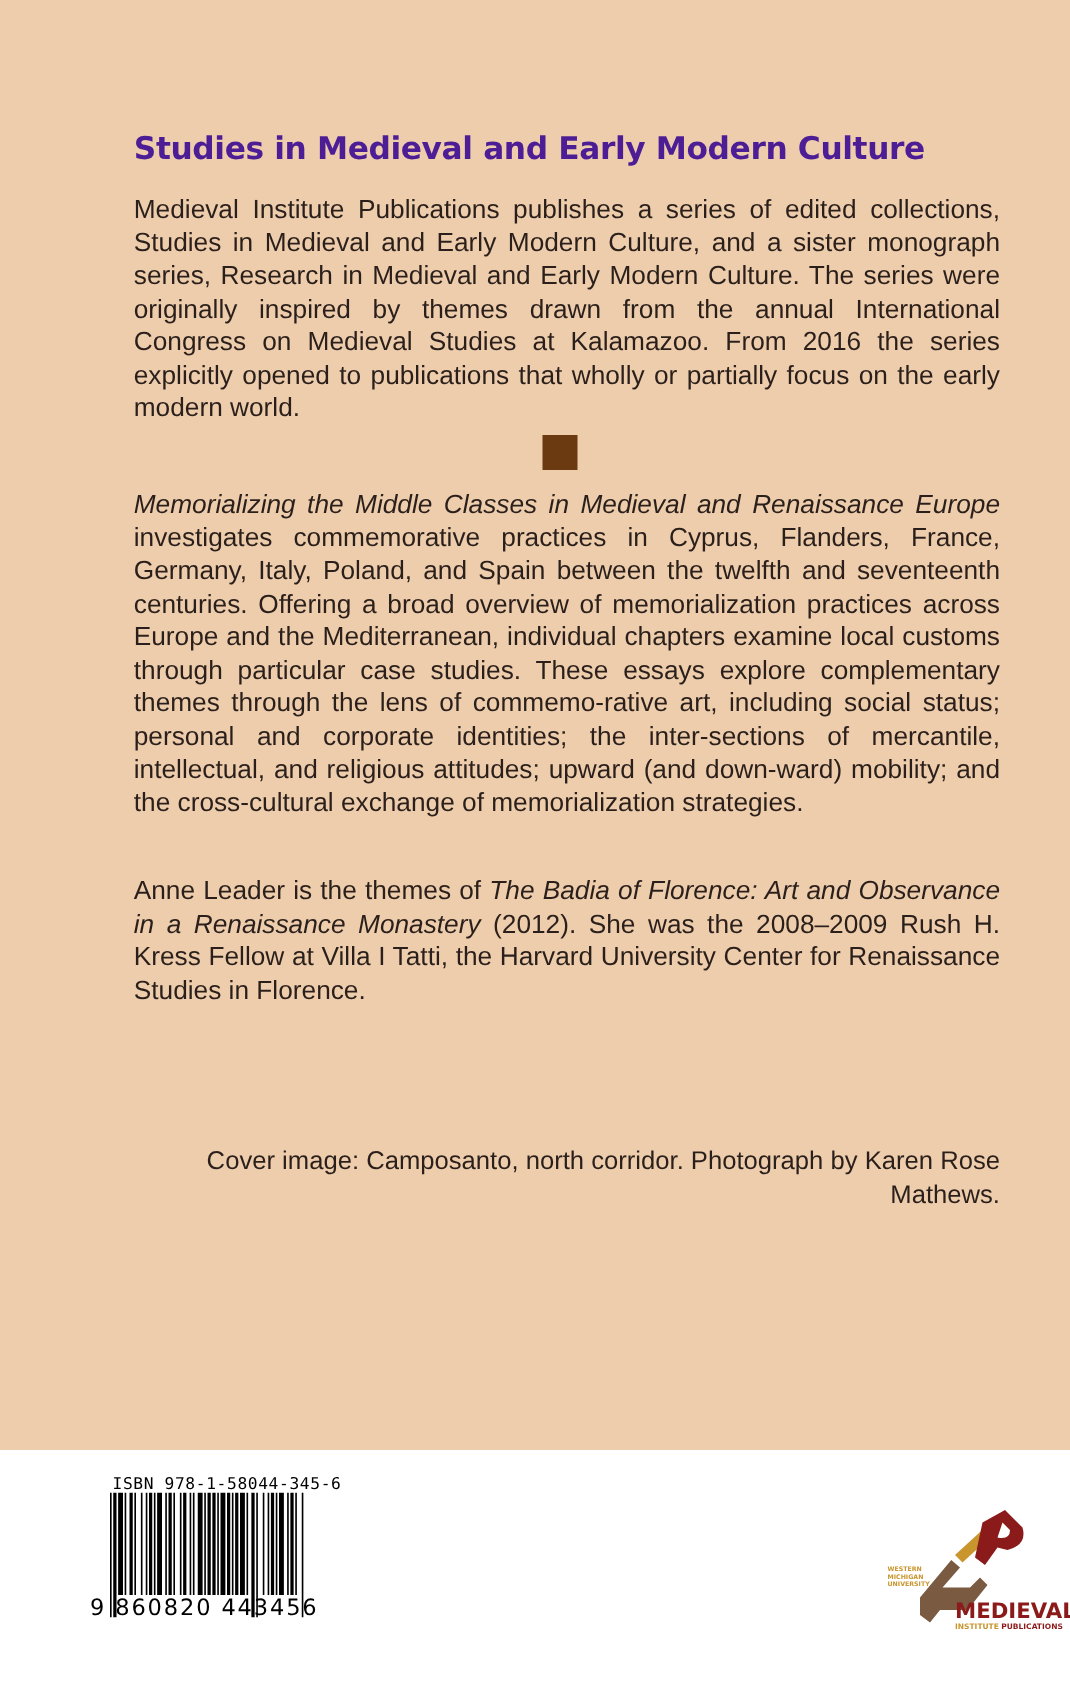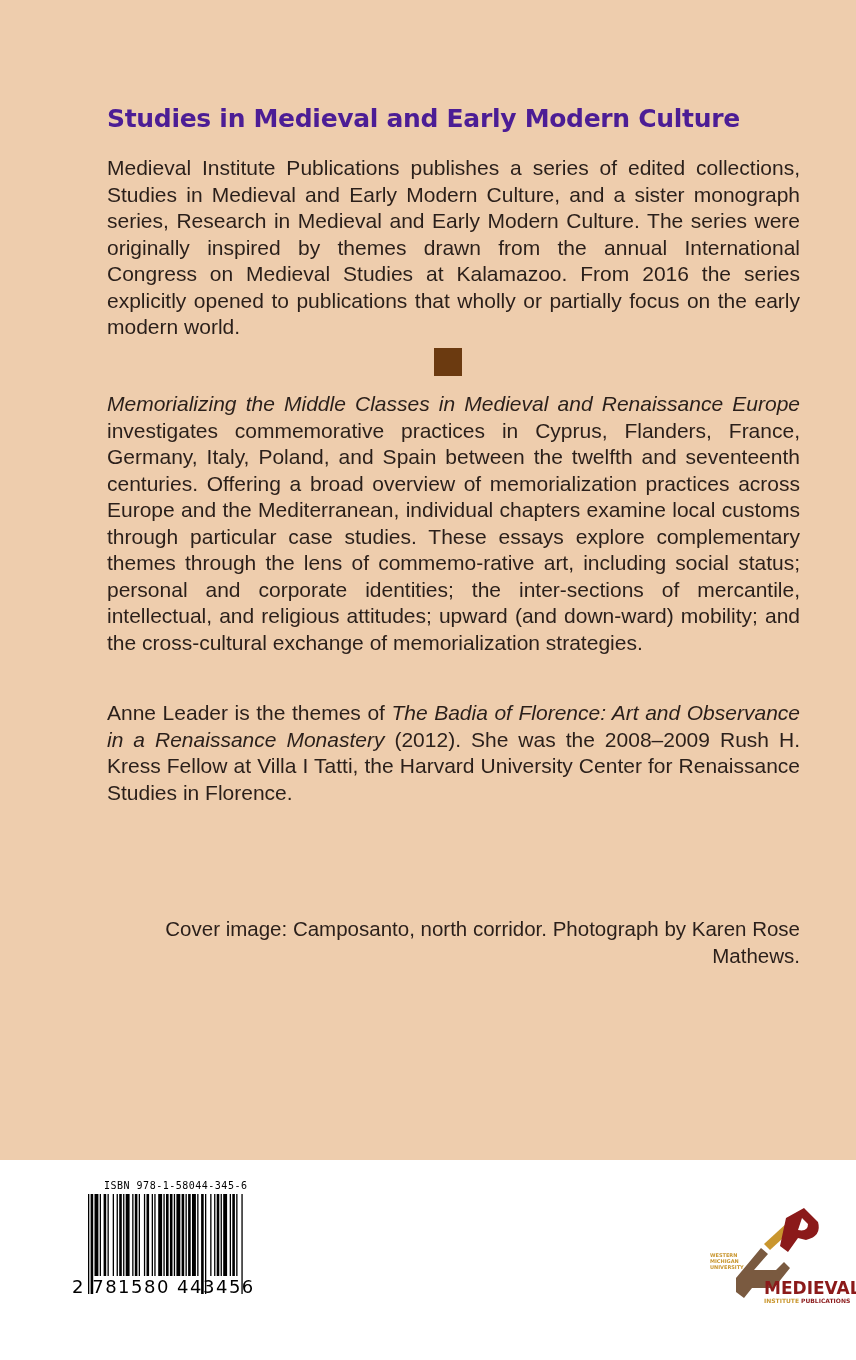"ISBN 978-1-58044-345-6" .isbn-top { font-size: 10px -> 13px; left: 104px -> 90px }
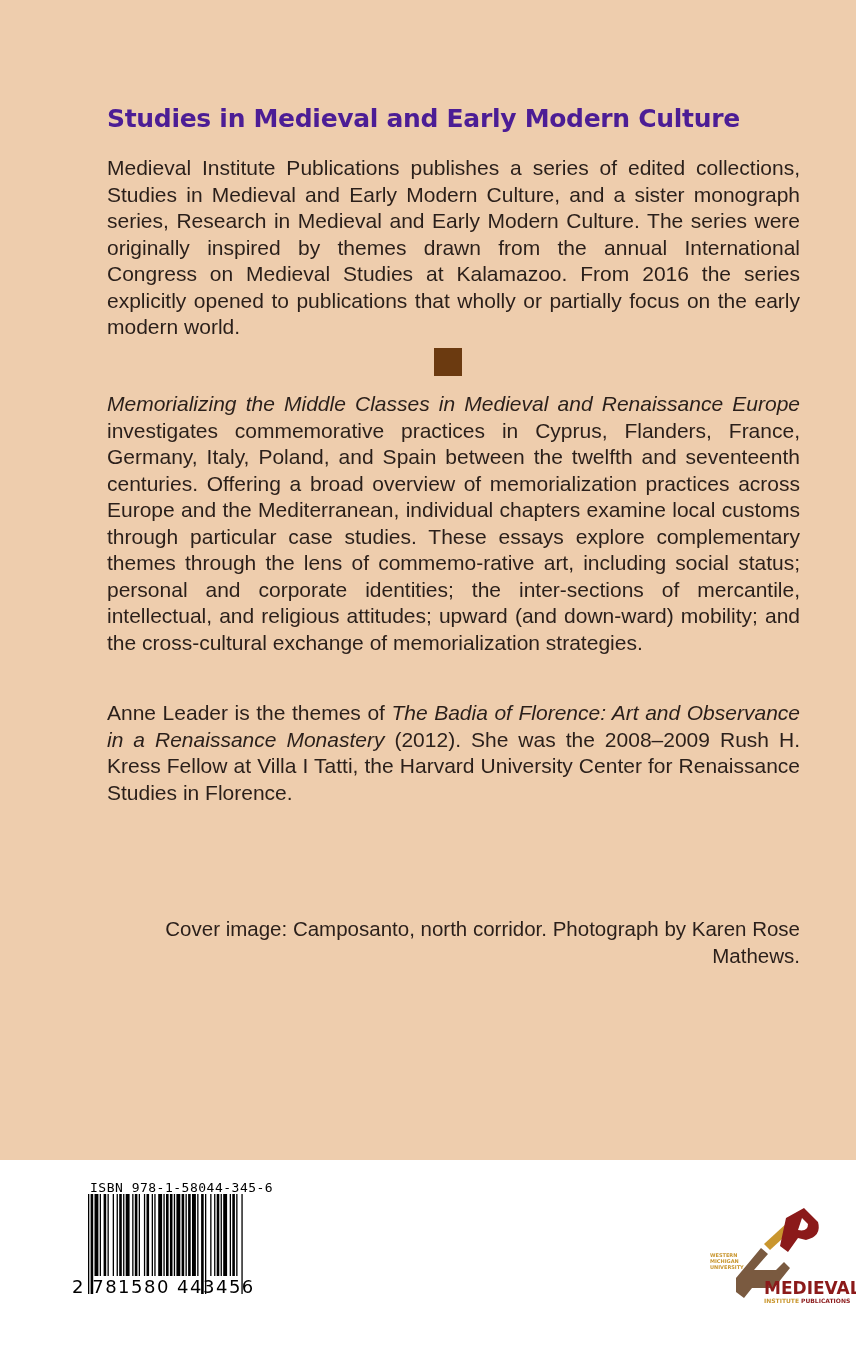"2 781580 443456" div.isbn-bottom { text: 2 781580 -> 9 860820 }
